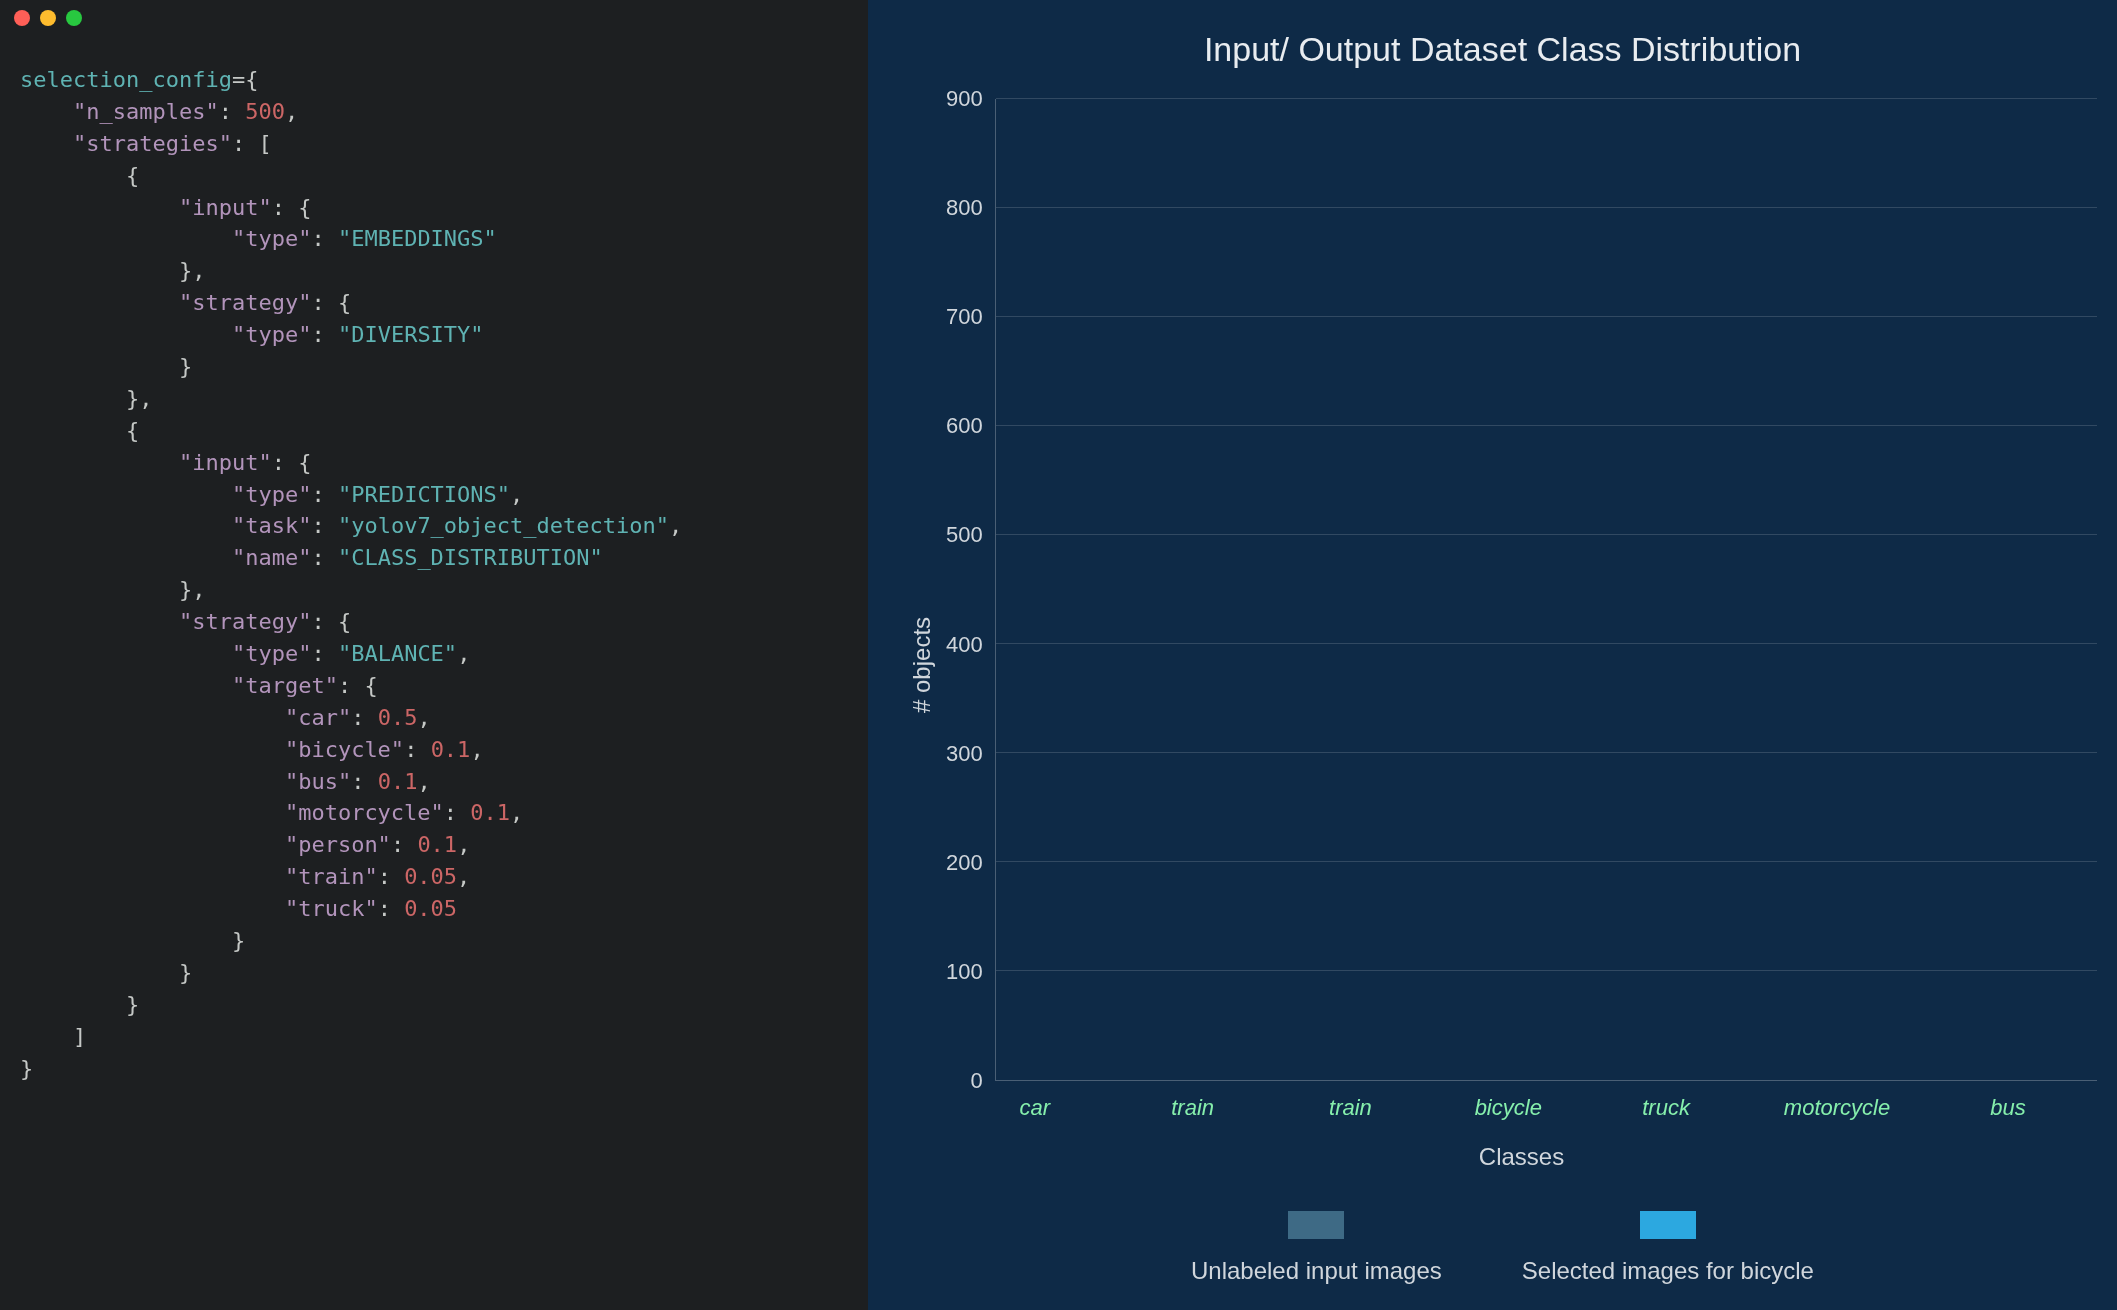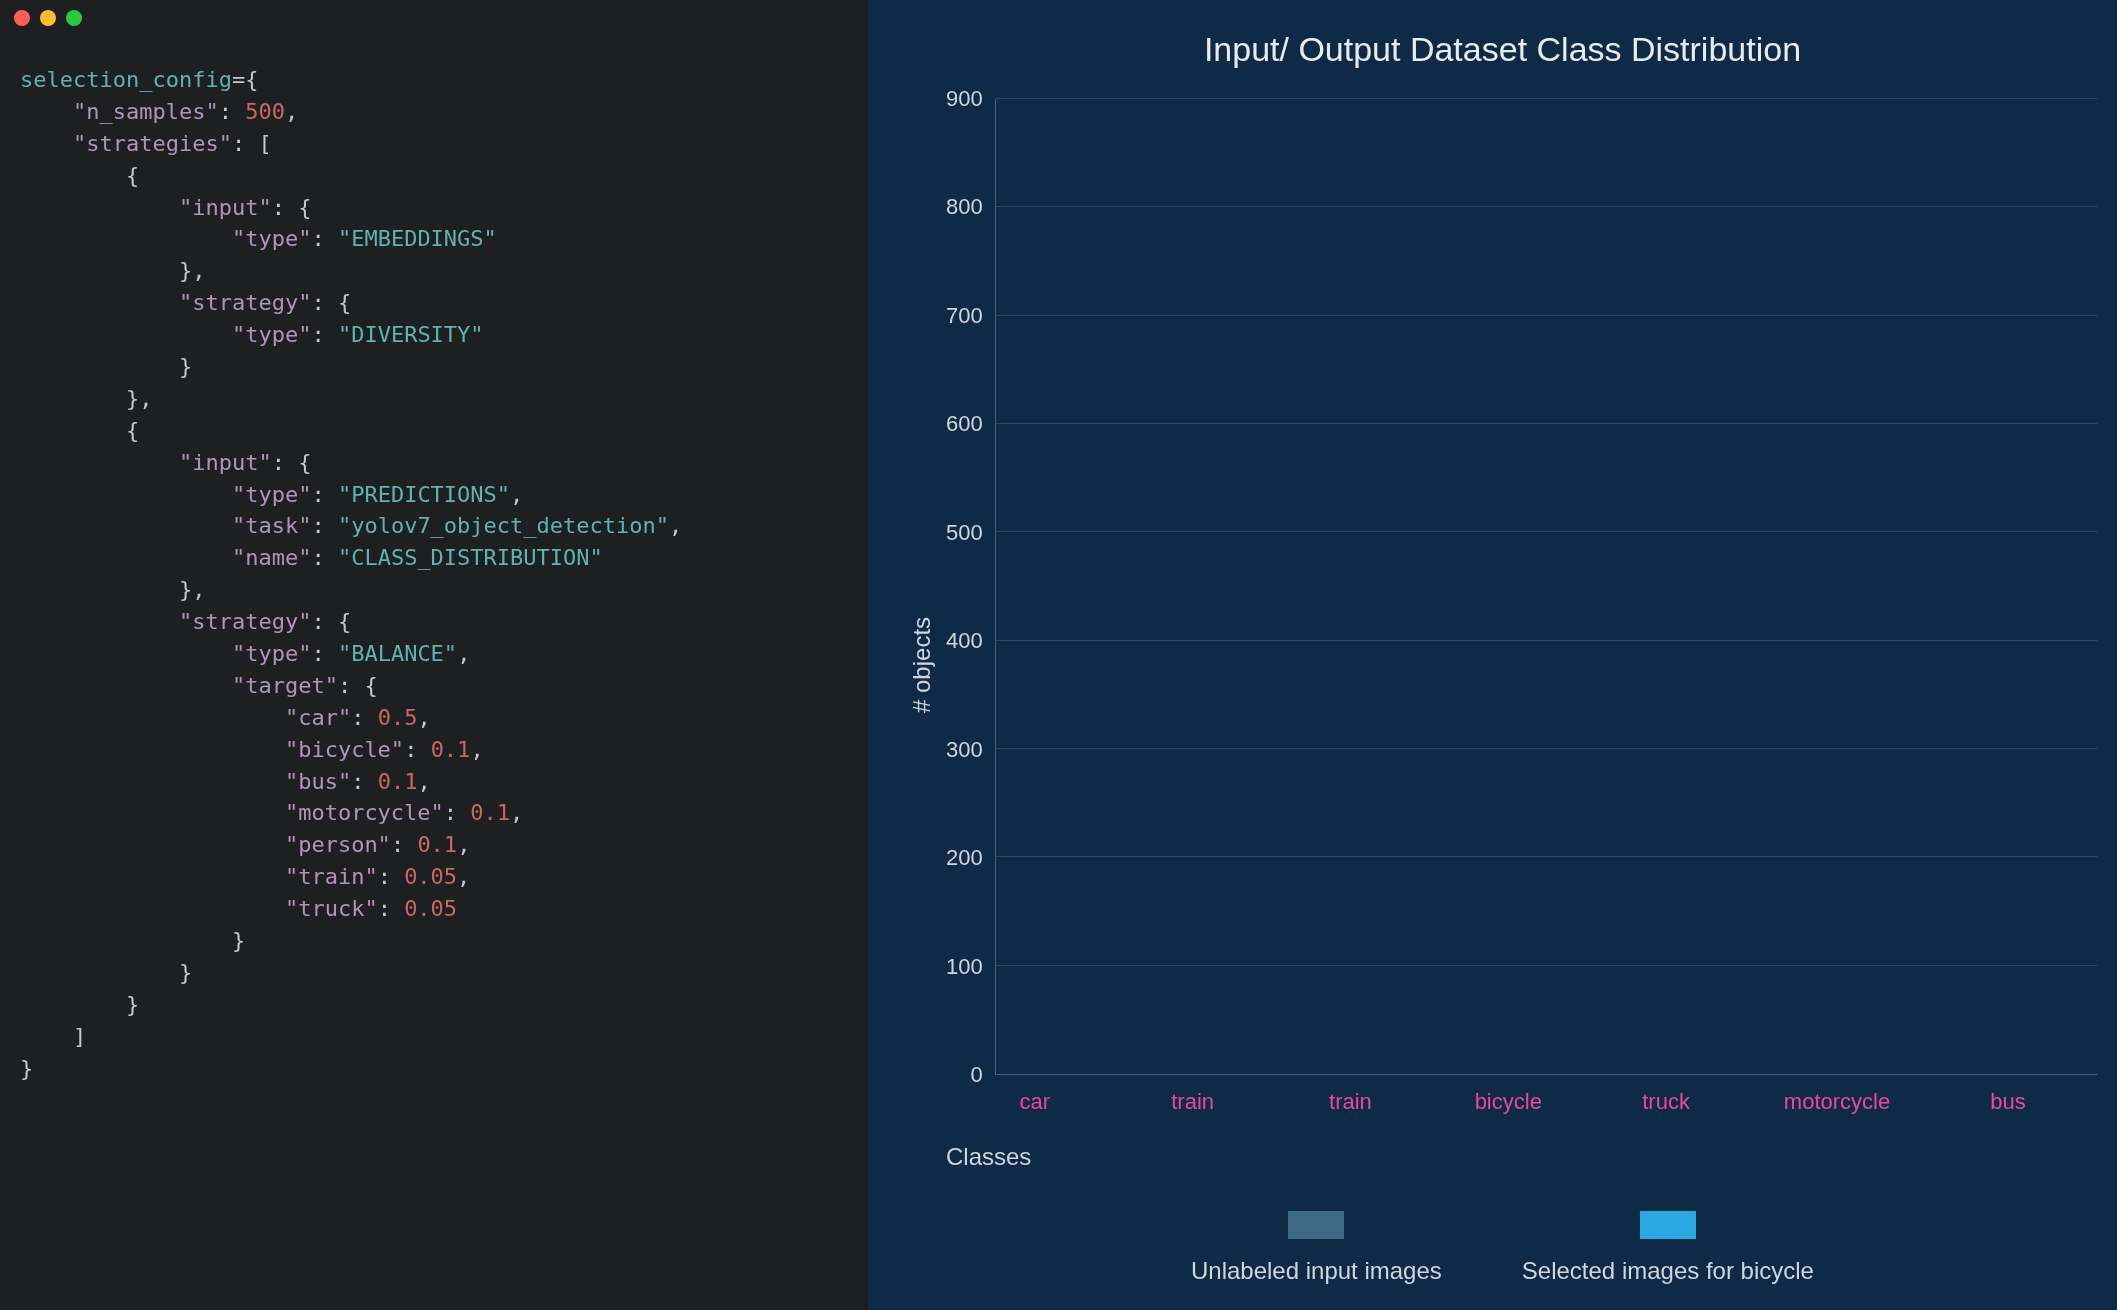"car" .x-ticks { color: #ec4899 -> #86efac; font-style: none -> italic }
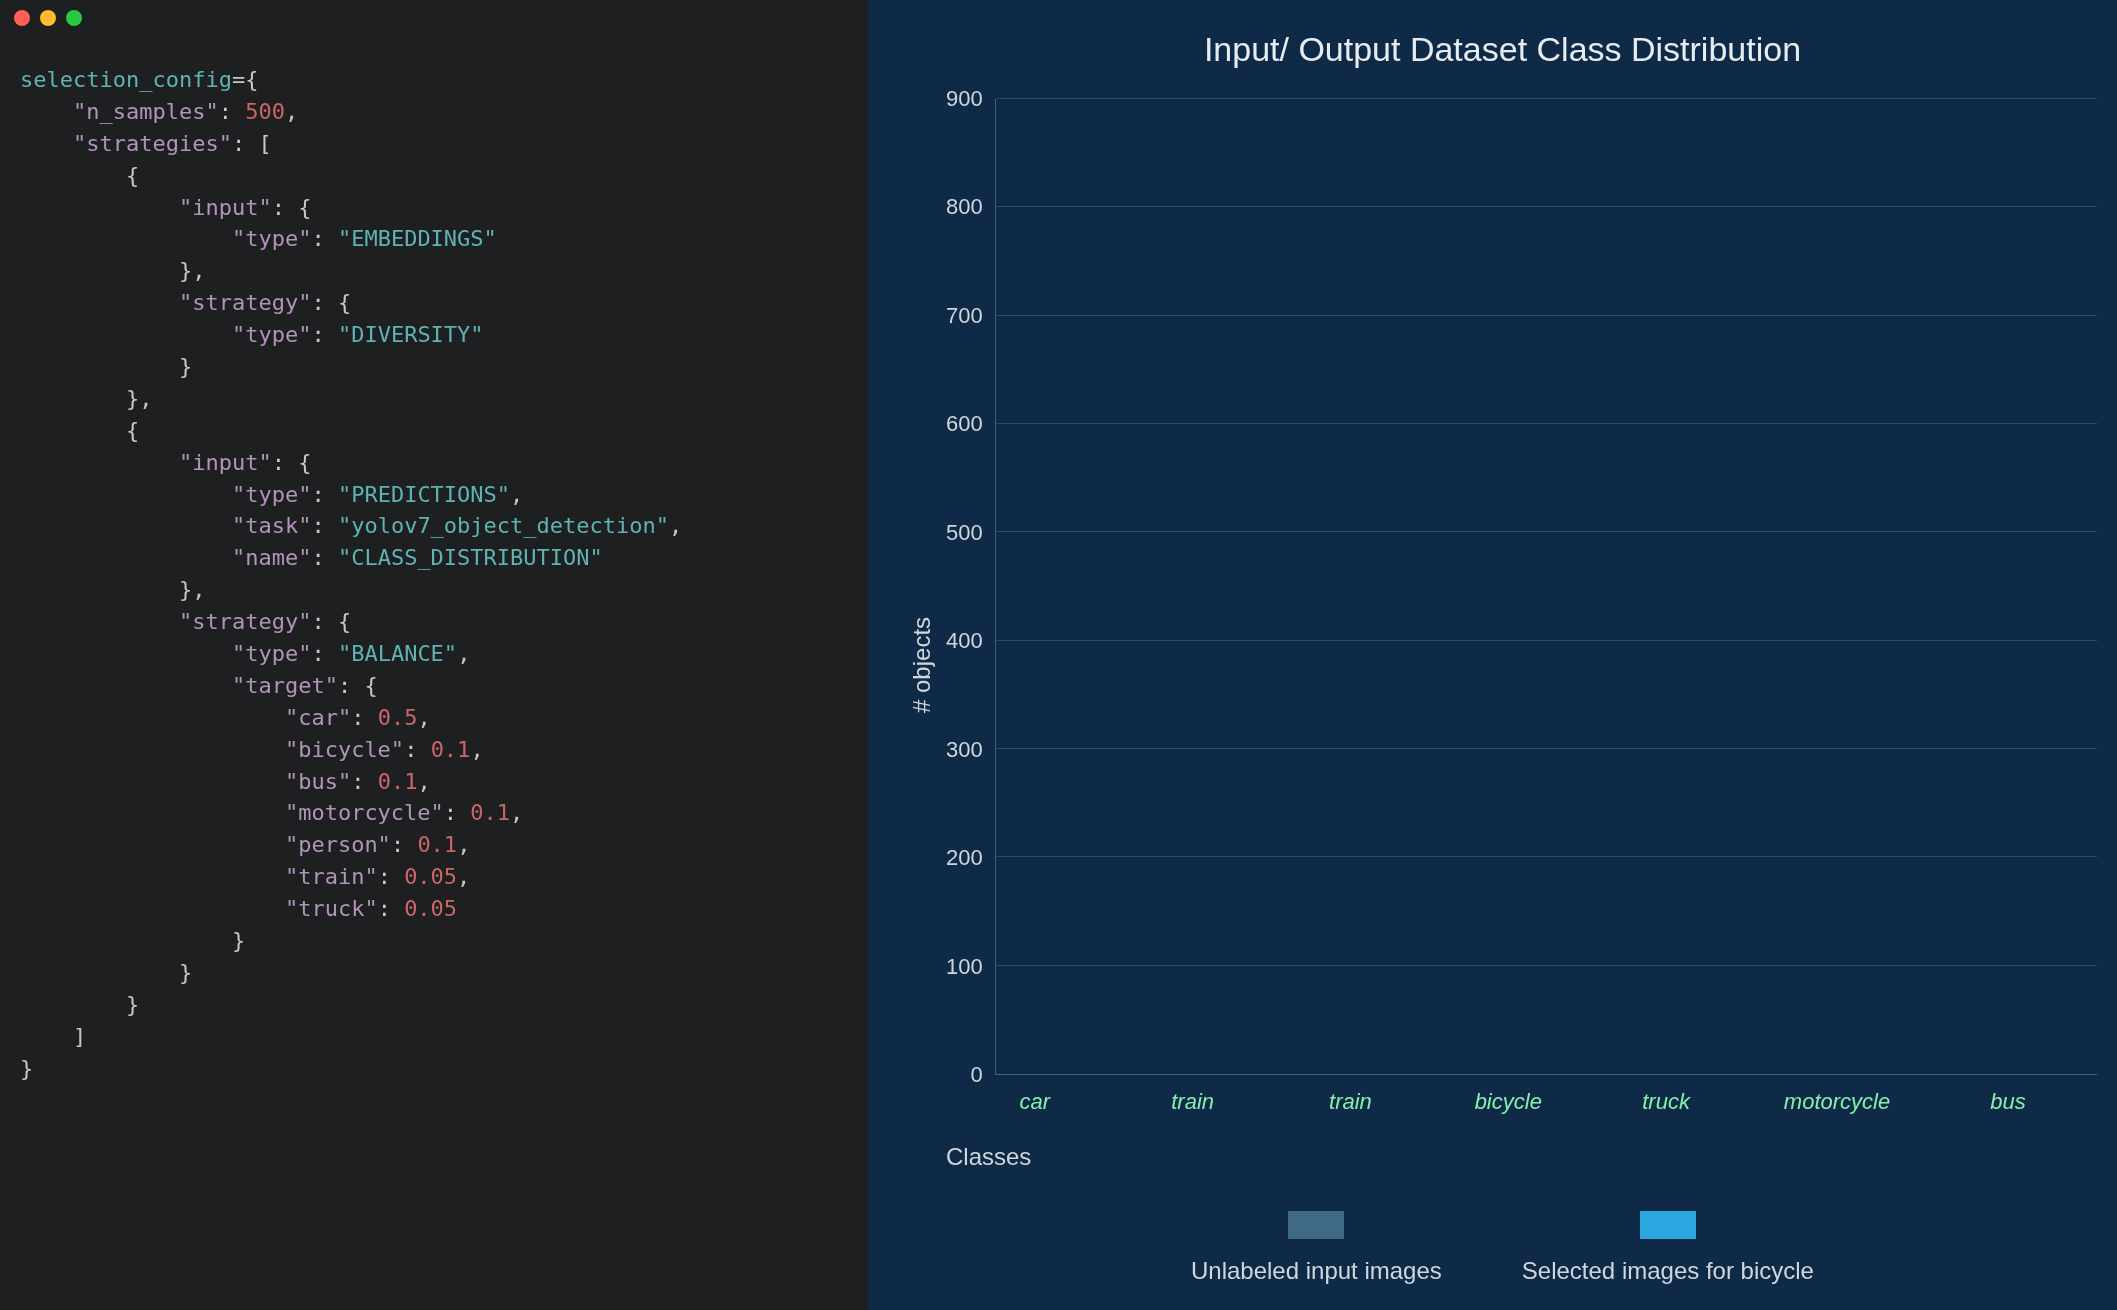"Classes" .x-axis-label { margin-top: 28px -> 22px; text-align: none -> center }
